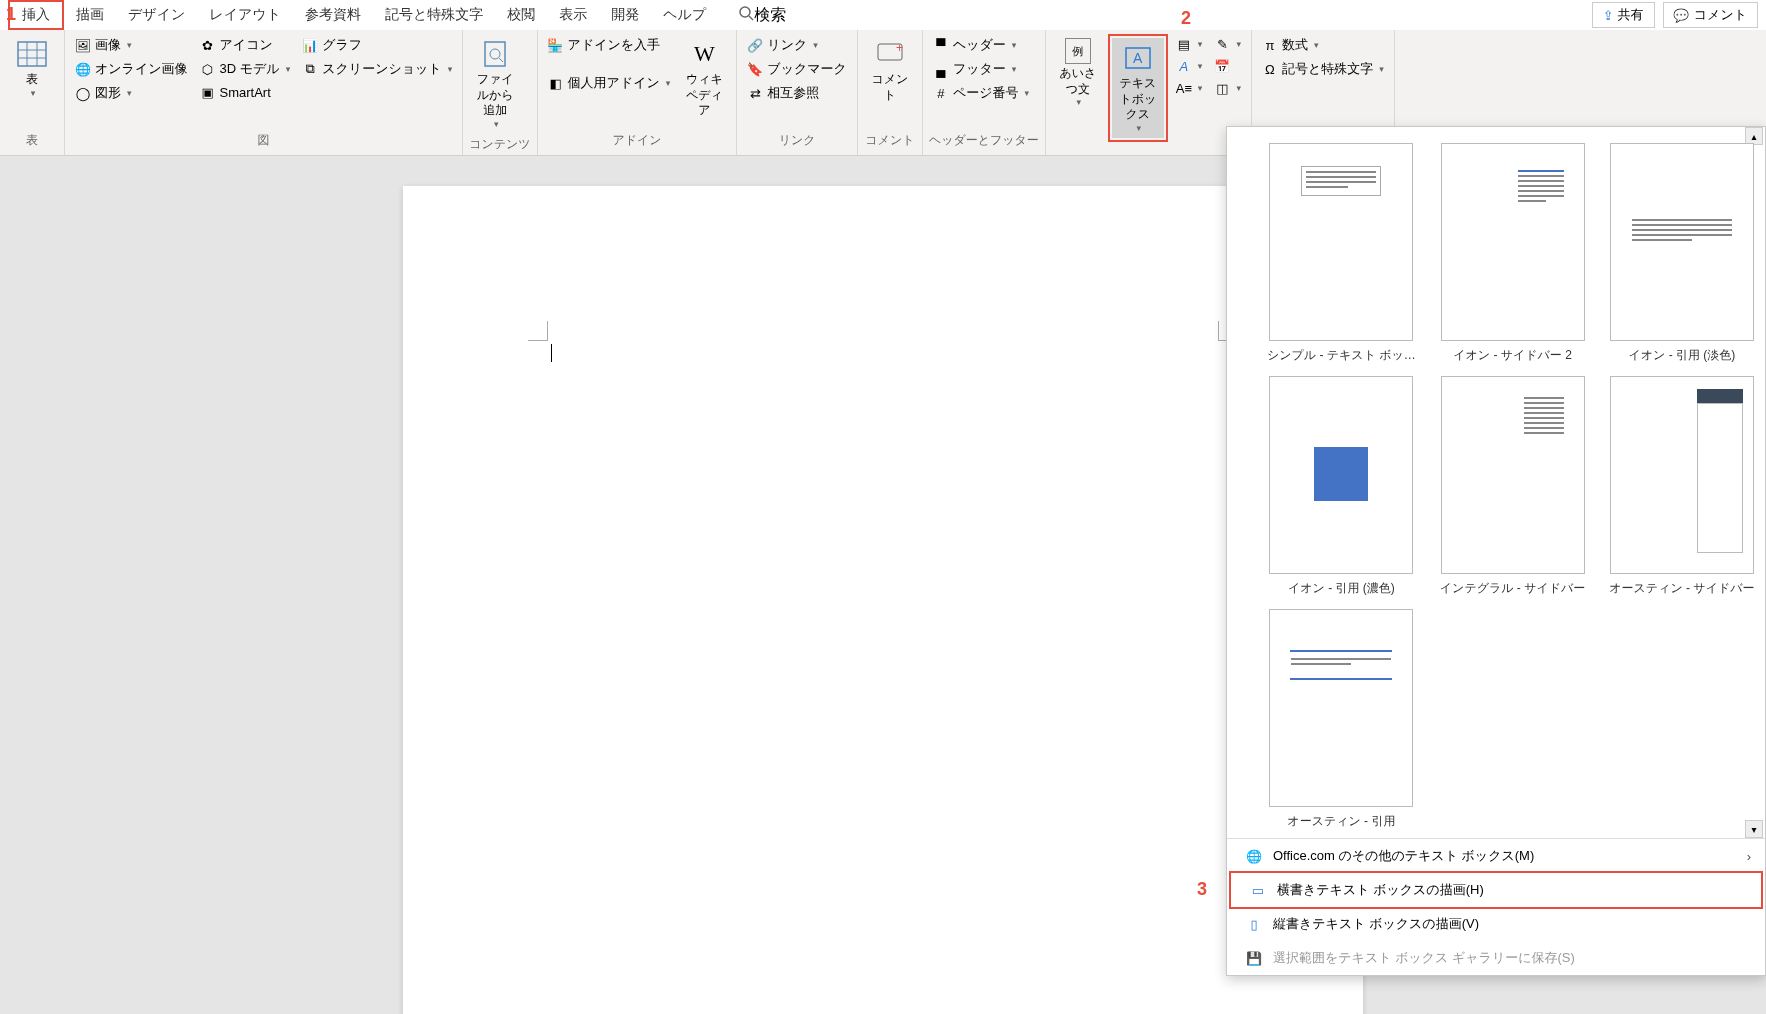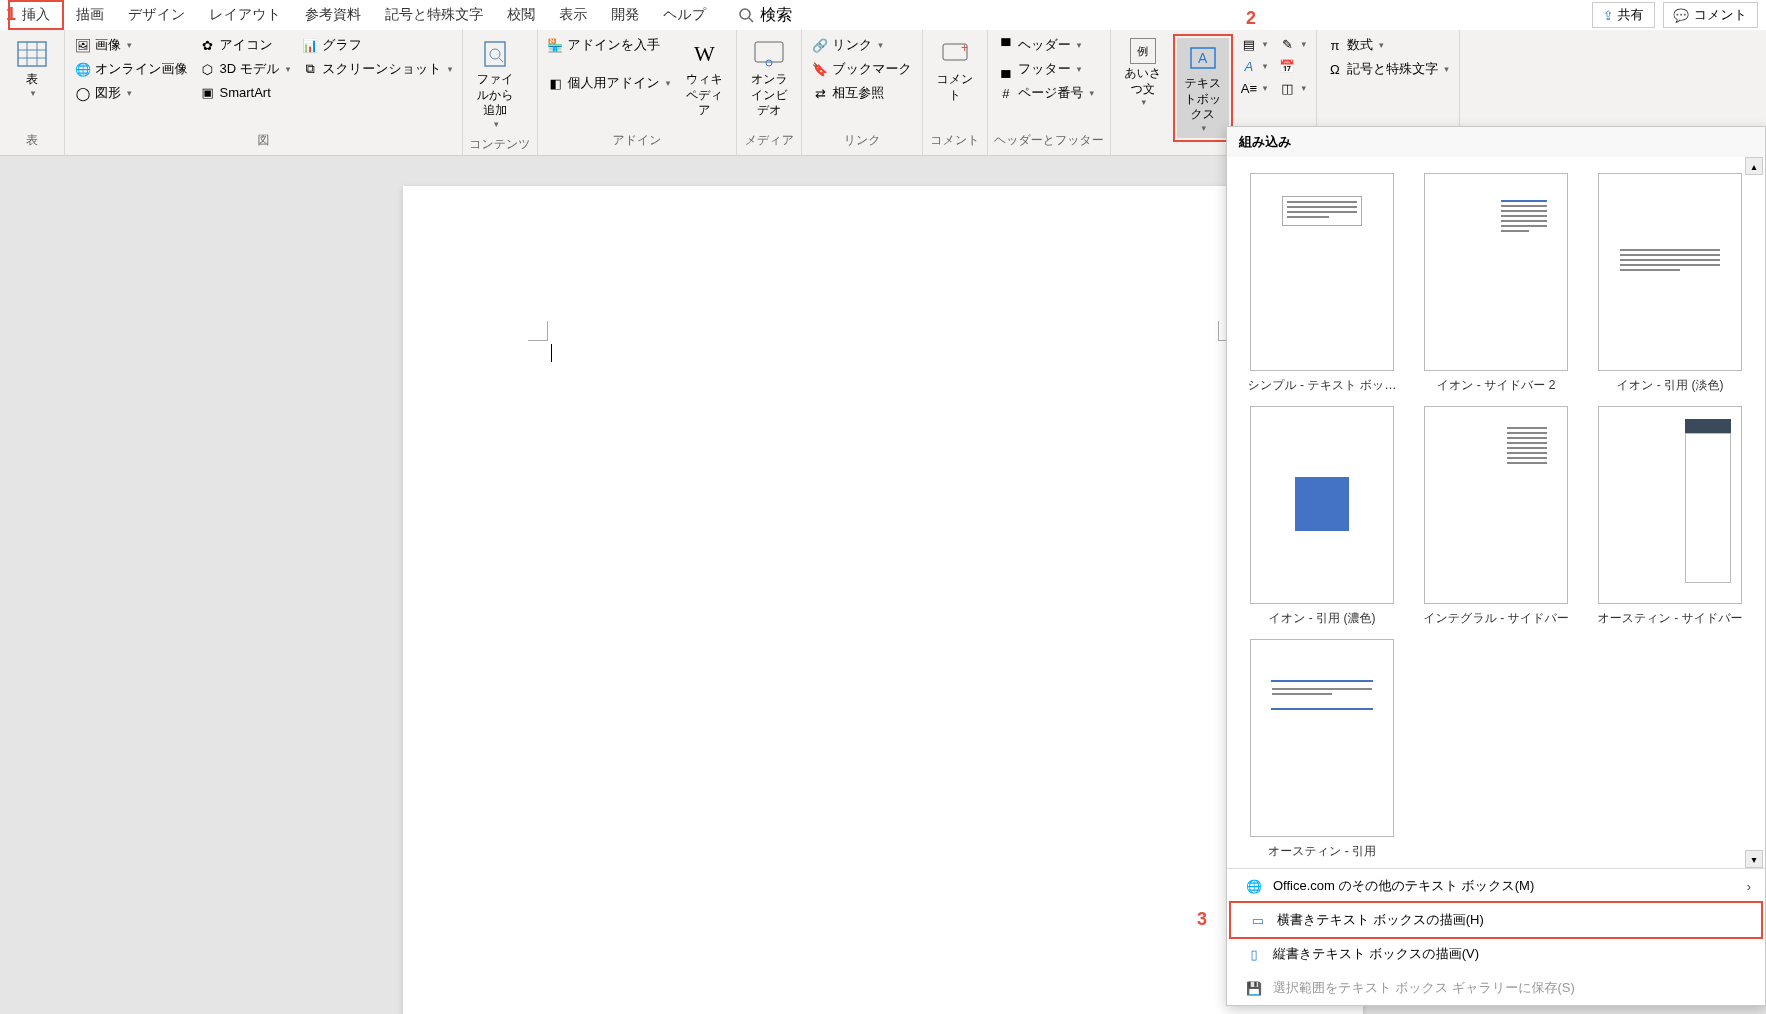"検索" .search-area { align-items: center -> flex-start; gap: 6px -> none }
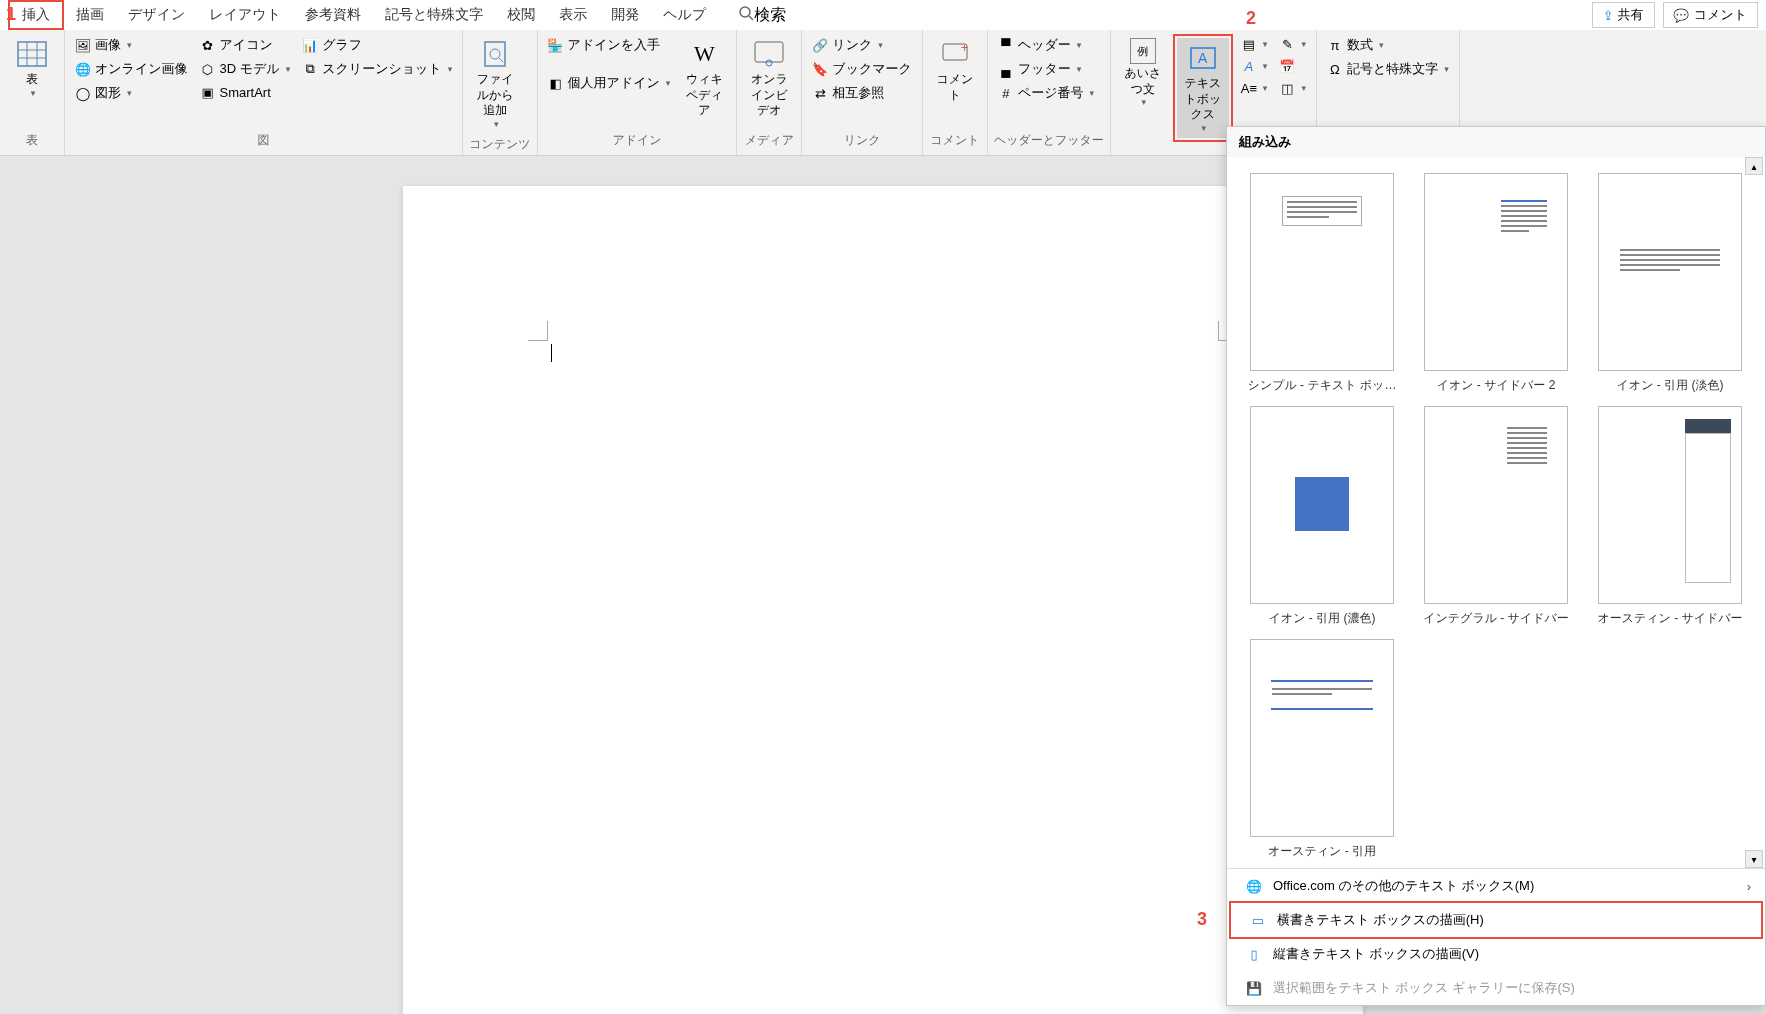"オンラインビデオ" div.ribbon-group { html: <div> <div> <div> <div> <svg> <rect></rect> <circle></circle> </svg> </div> <span>オンラインビデオ</span> </div> </div> <div>メディア</div> </div> -> none }
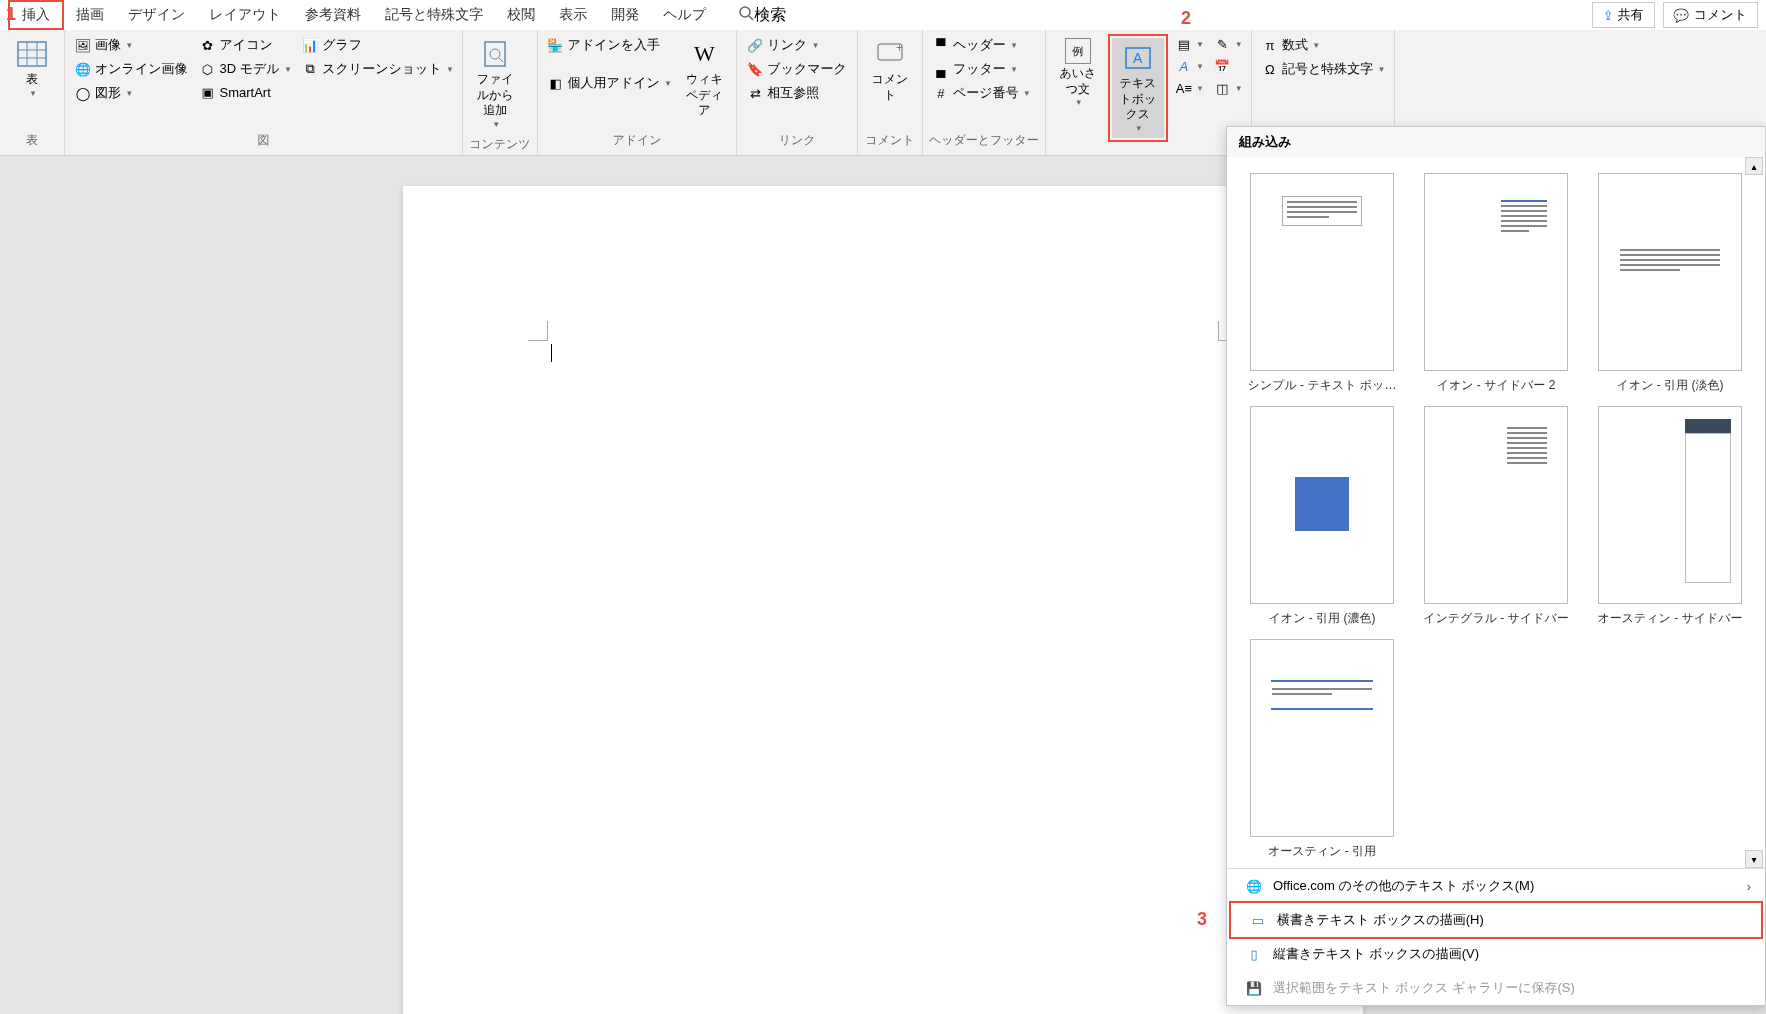"組み込み" div.gallery-header { html: <div>組み込み</div> -> none }
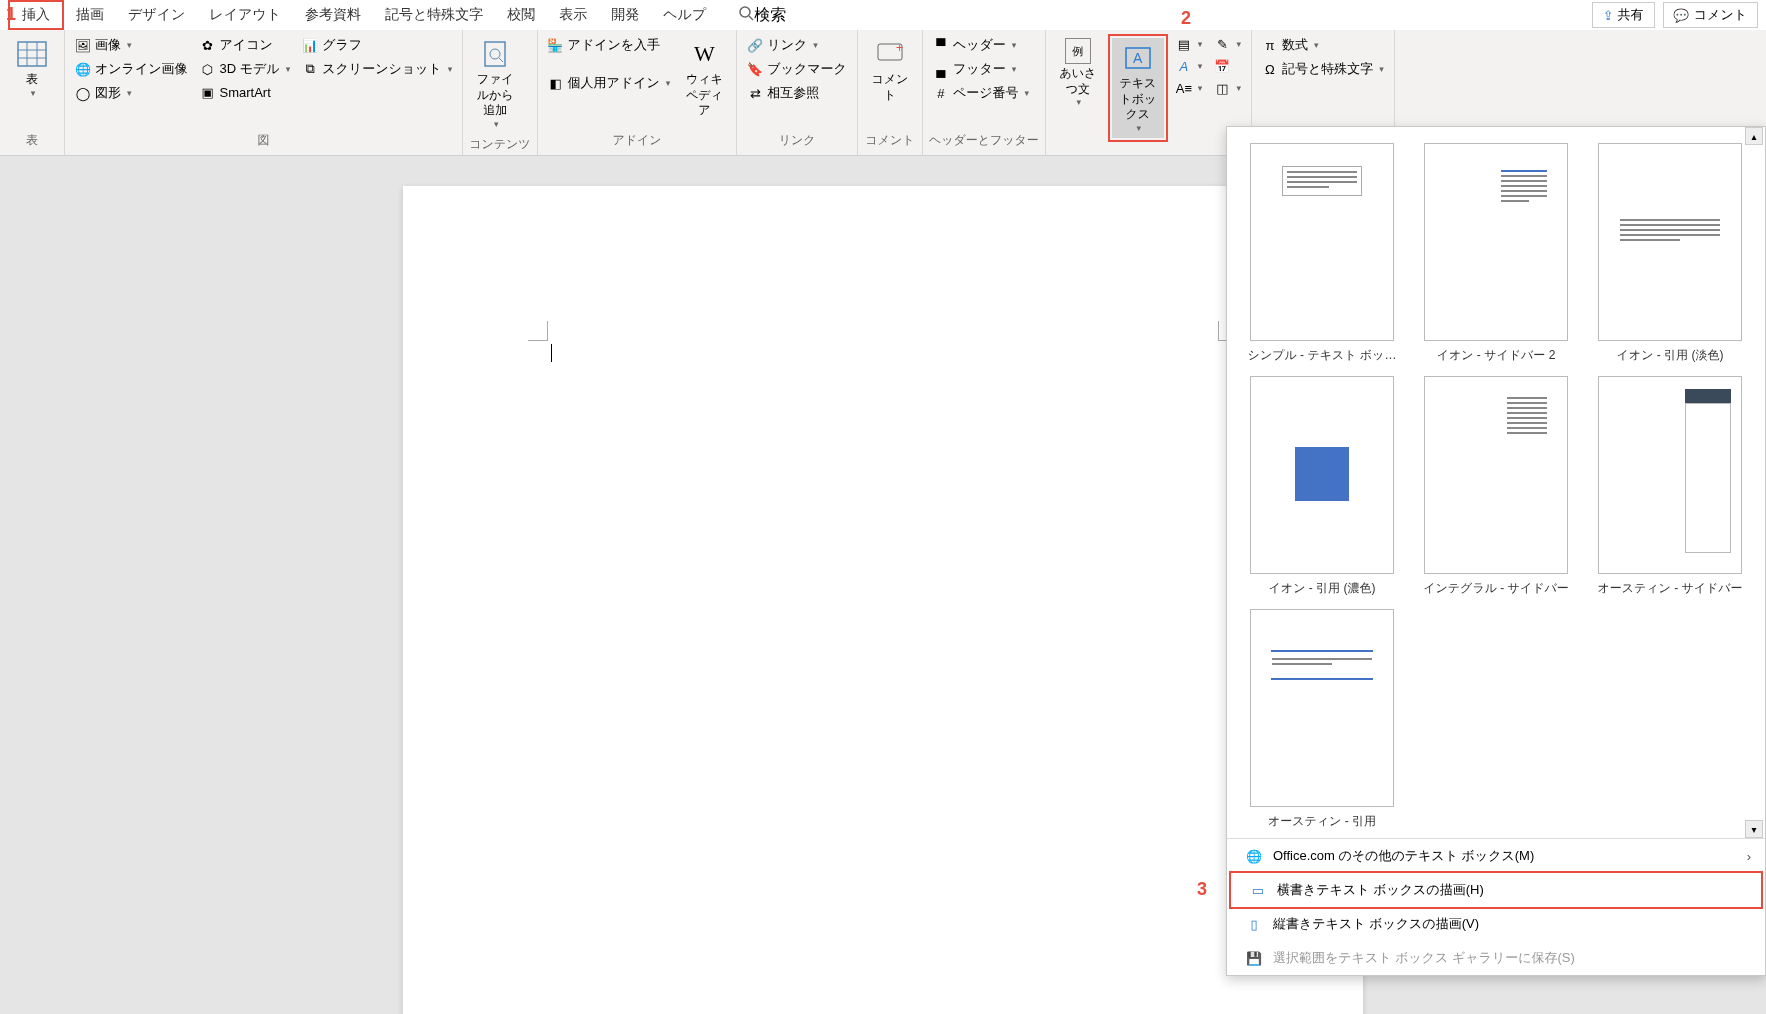"シンプル - テキスト ボッ…" .gallery-grid { margin-left: none -> 20px }
